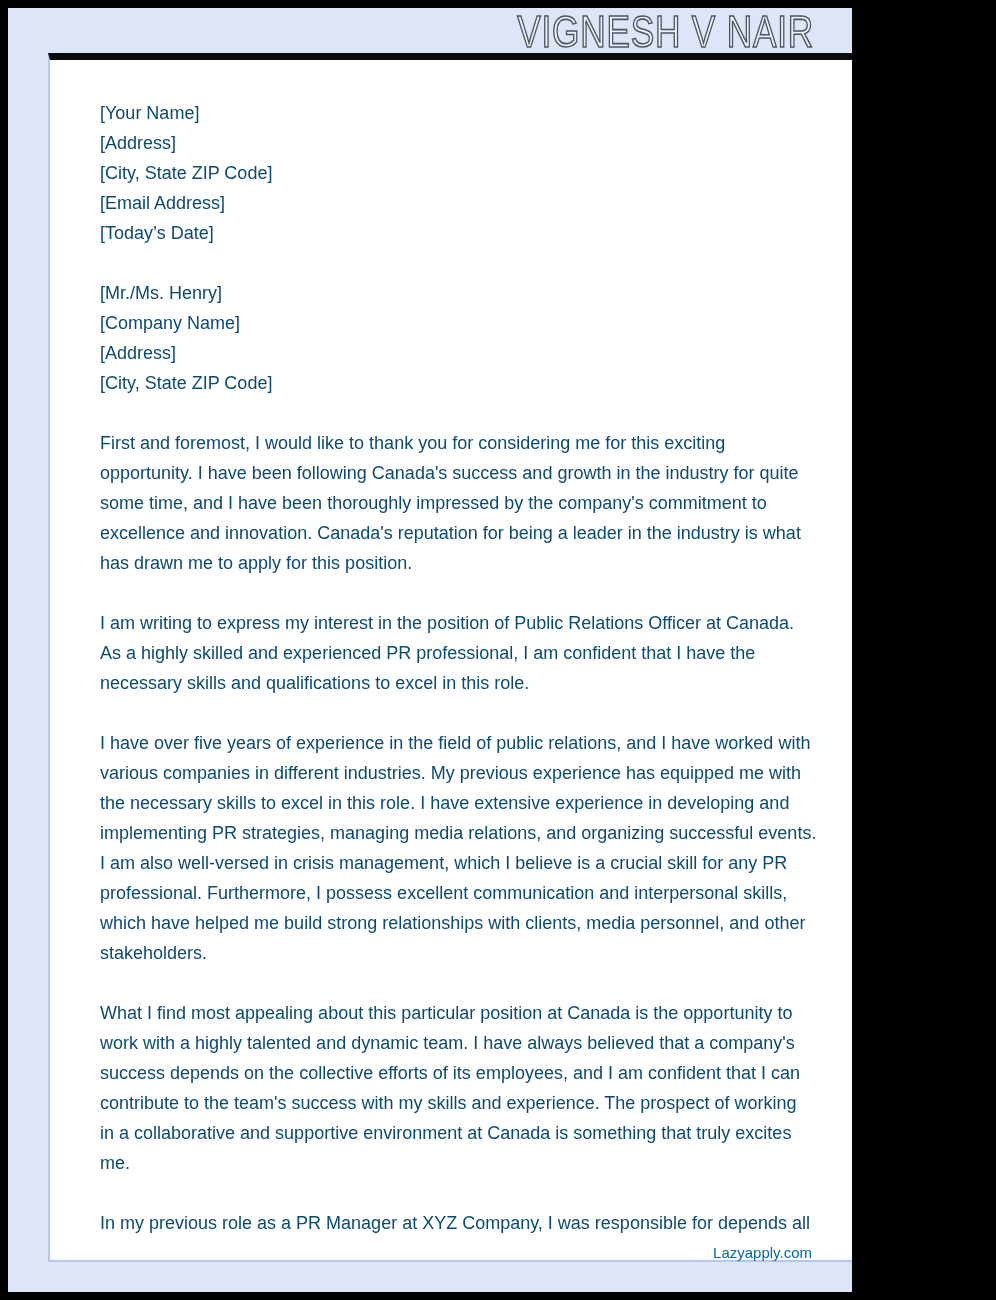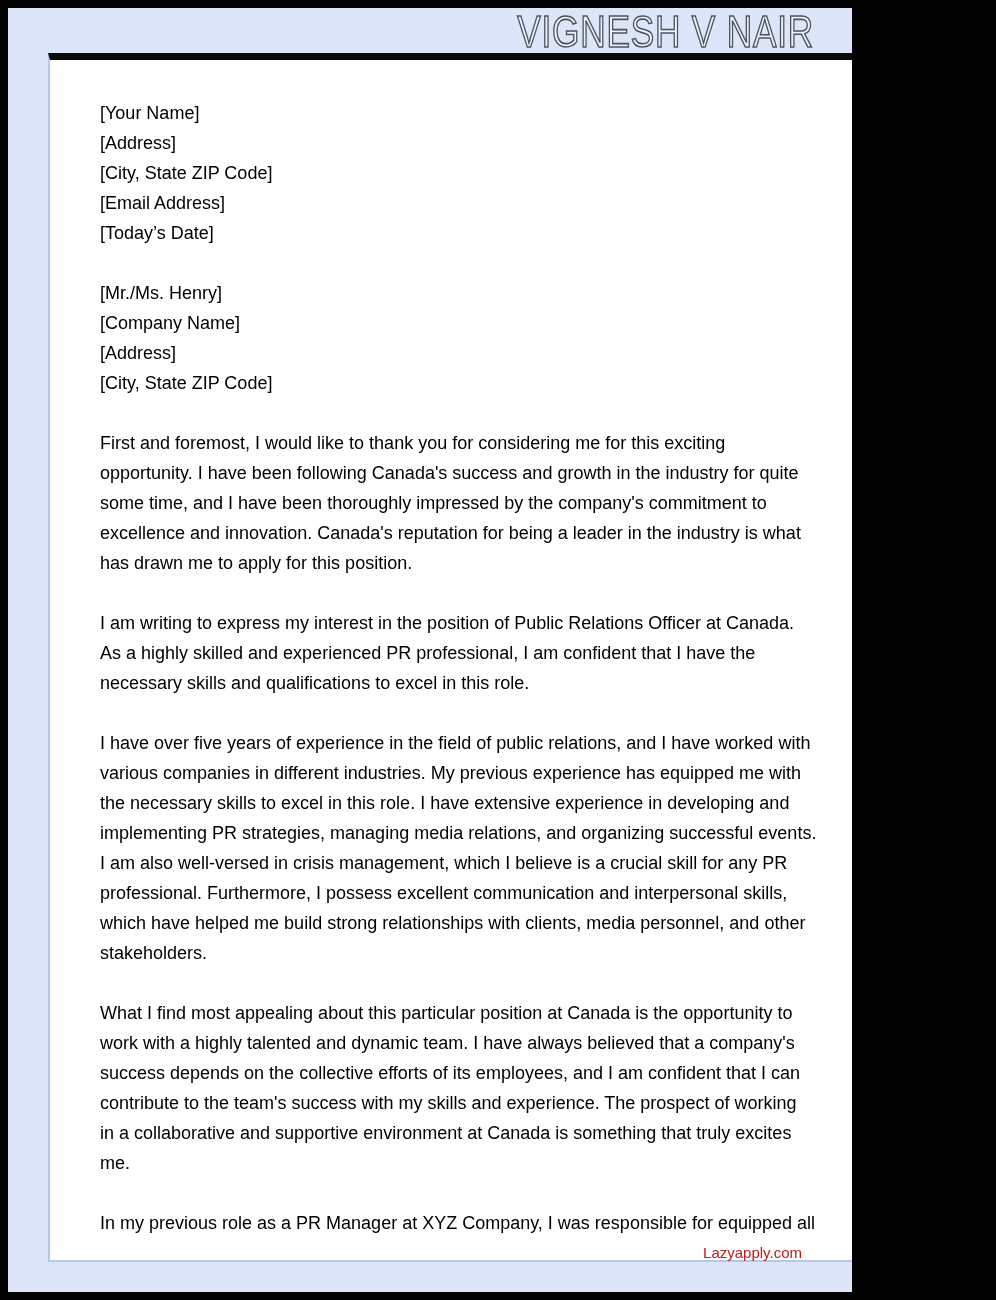"[Your Name]" .letter-column { color: #000000 -> #0c4a6e }
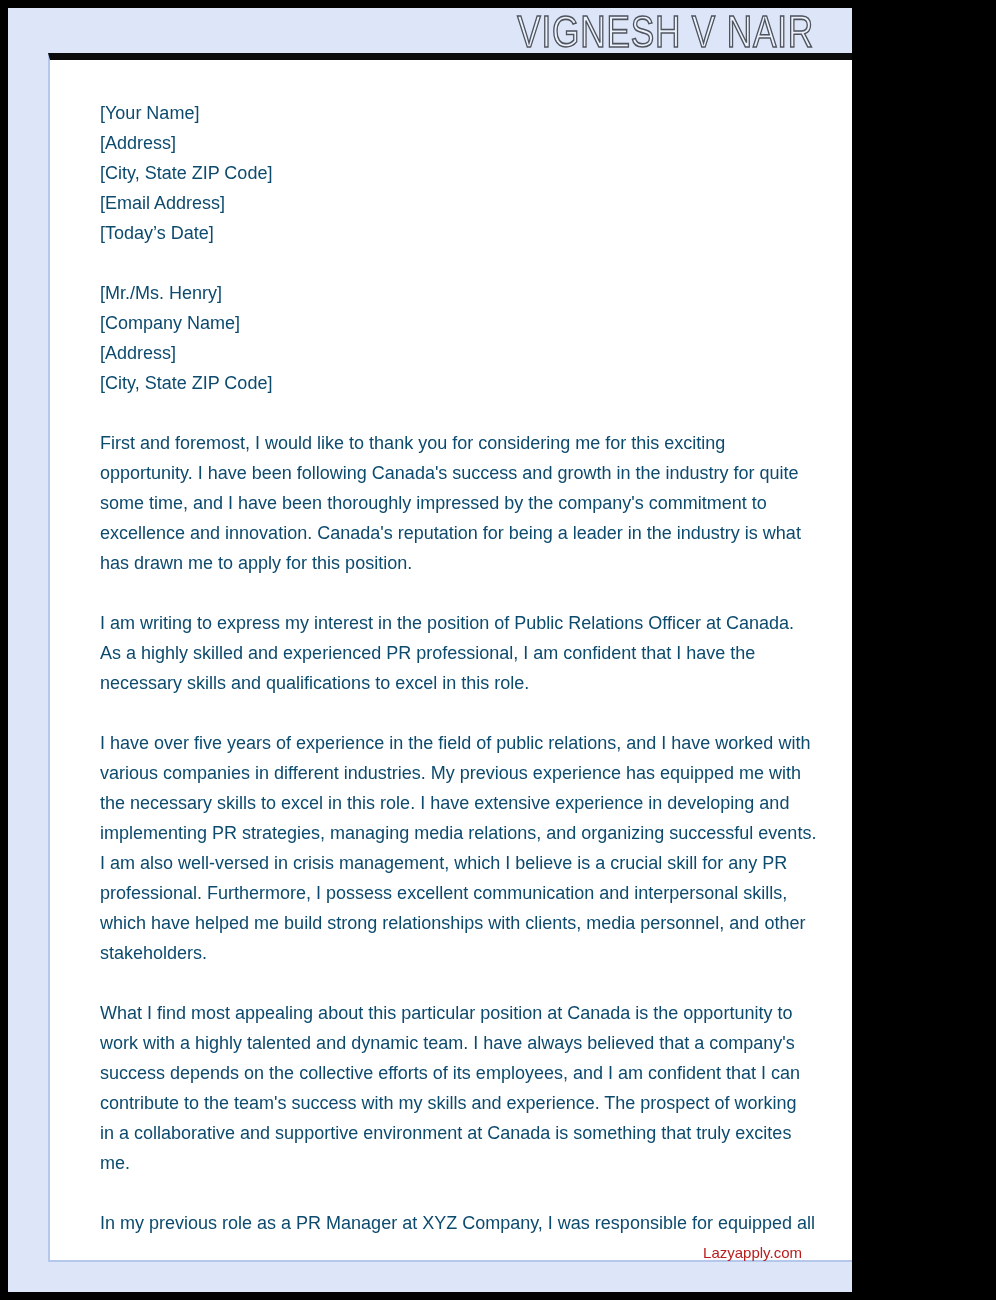"In my previous role as" div.block { text: equipped -> depends }
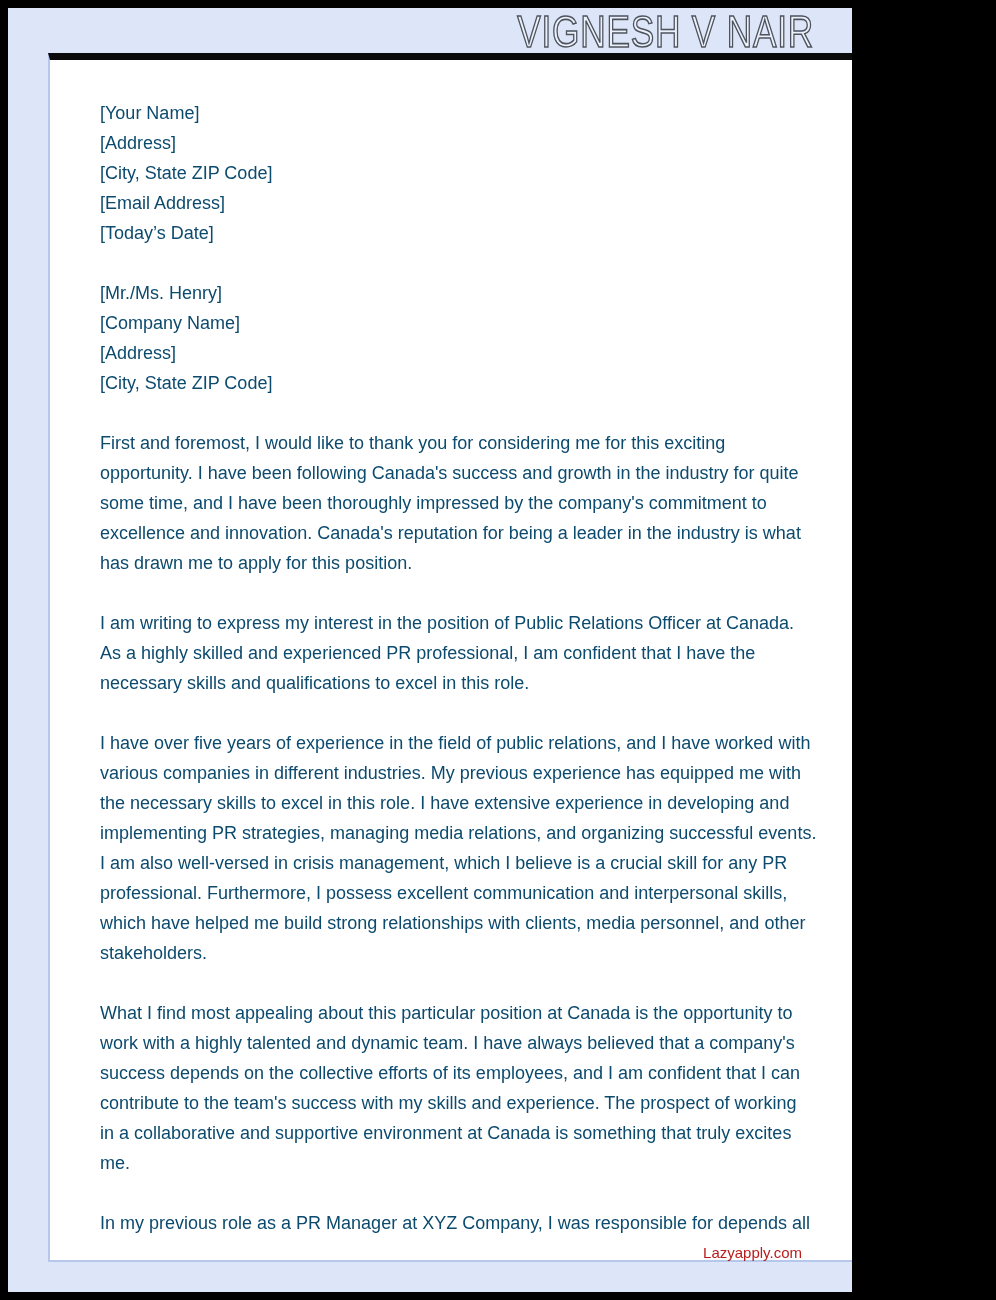"Lazyapply.com" .watermark { color: #b91c1c -> #0369a1; right: 50px -> 40px }
